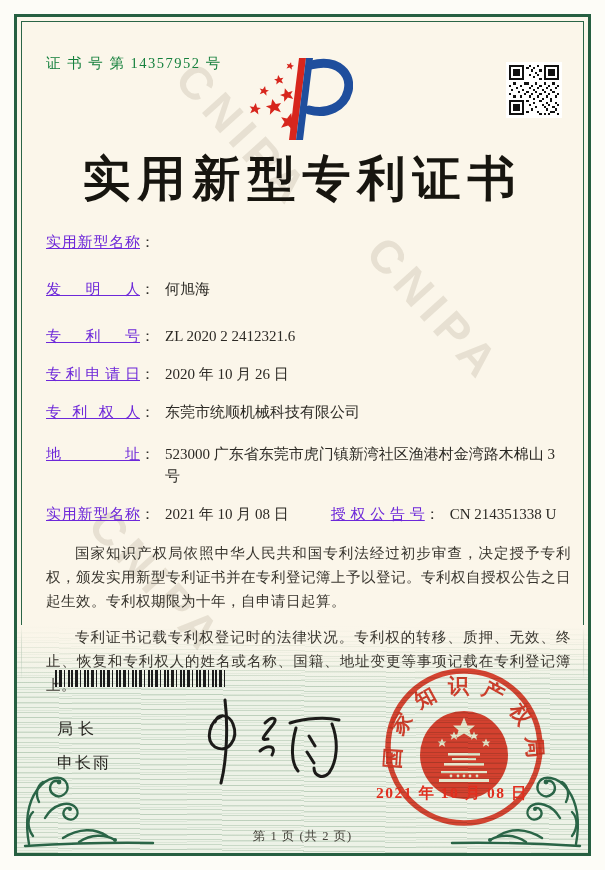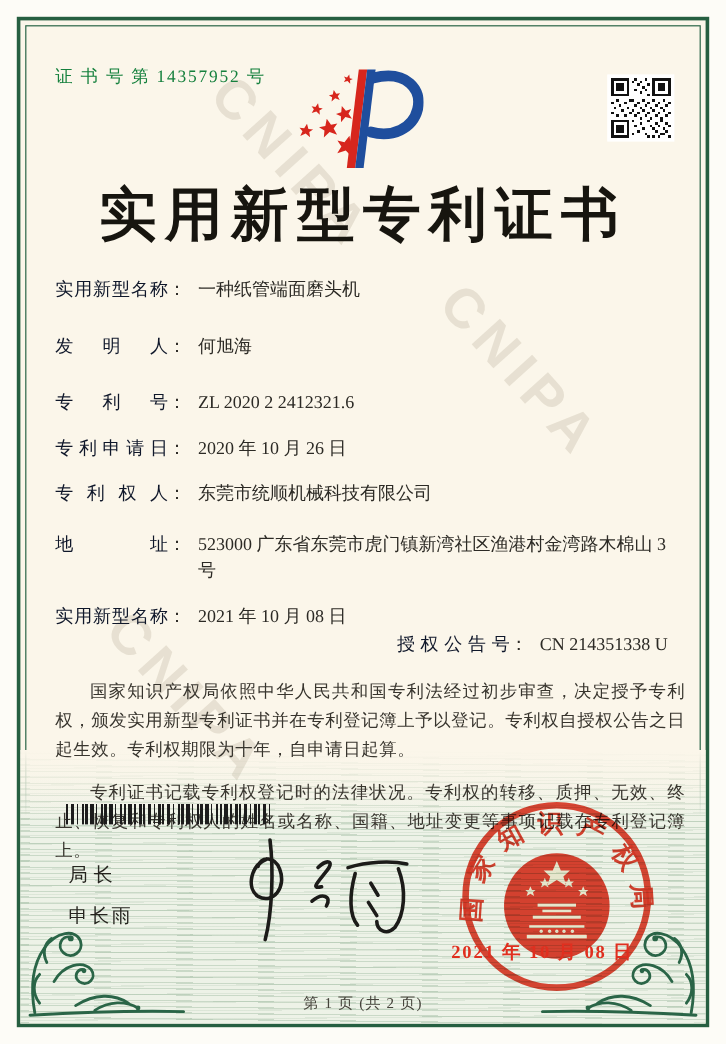"实用新型名称" .flabel { color: #0f172a -> #6d28d9; text-decoration: none -> underline }
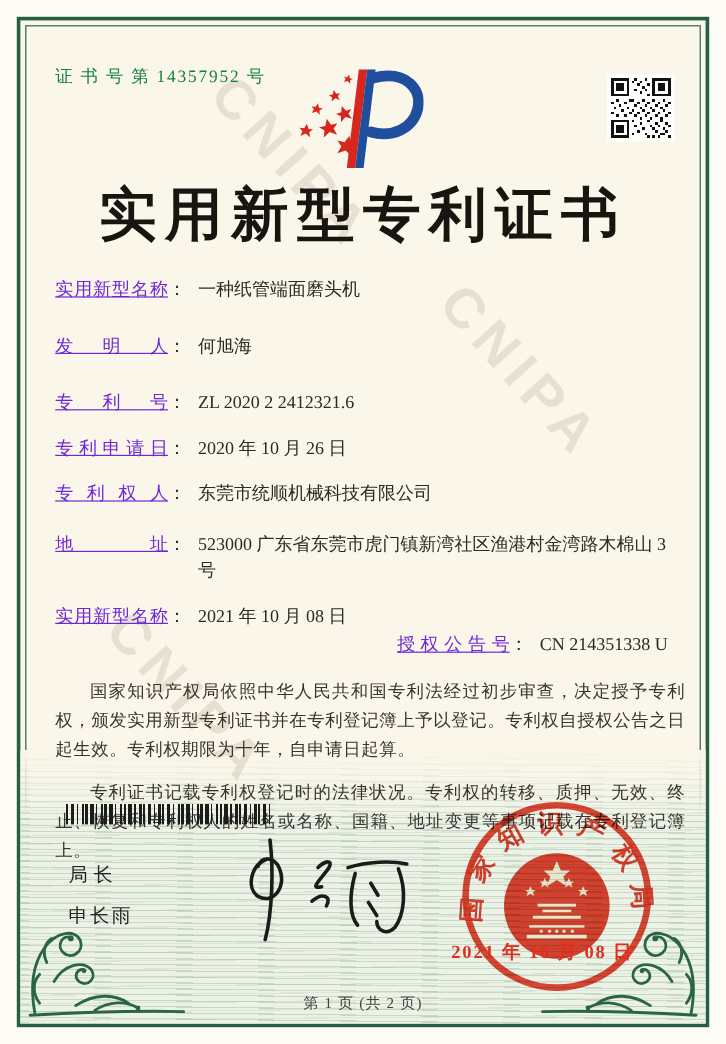"一种纸管端面磨头机" span.fvalue { html: <span>一种纸管端面磨头机</span> -> none }
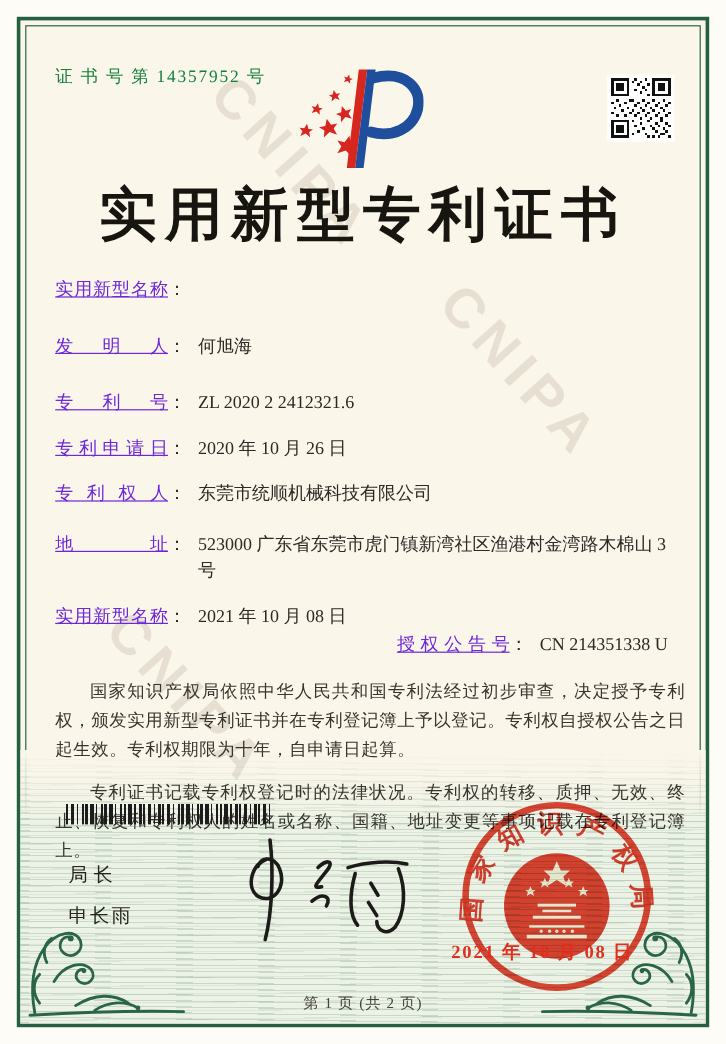"授权公告号" .grant-right { margin-top: 24px -> none }
